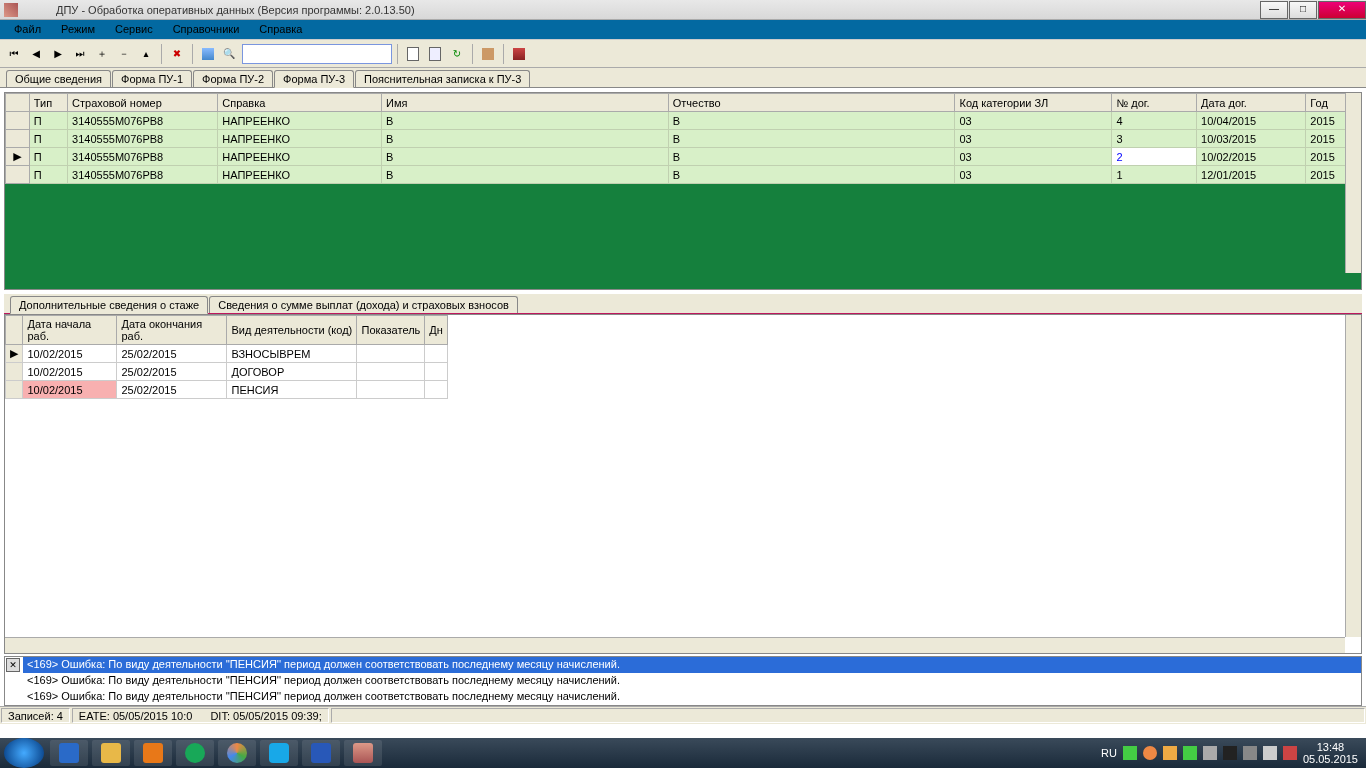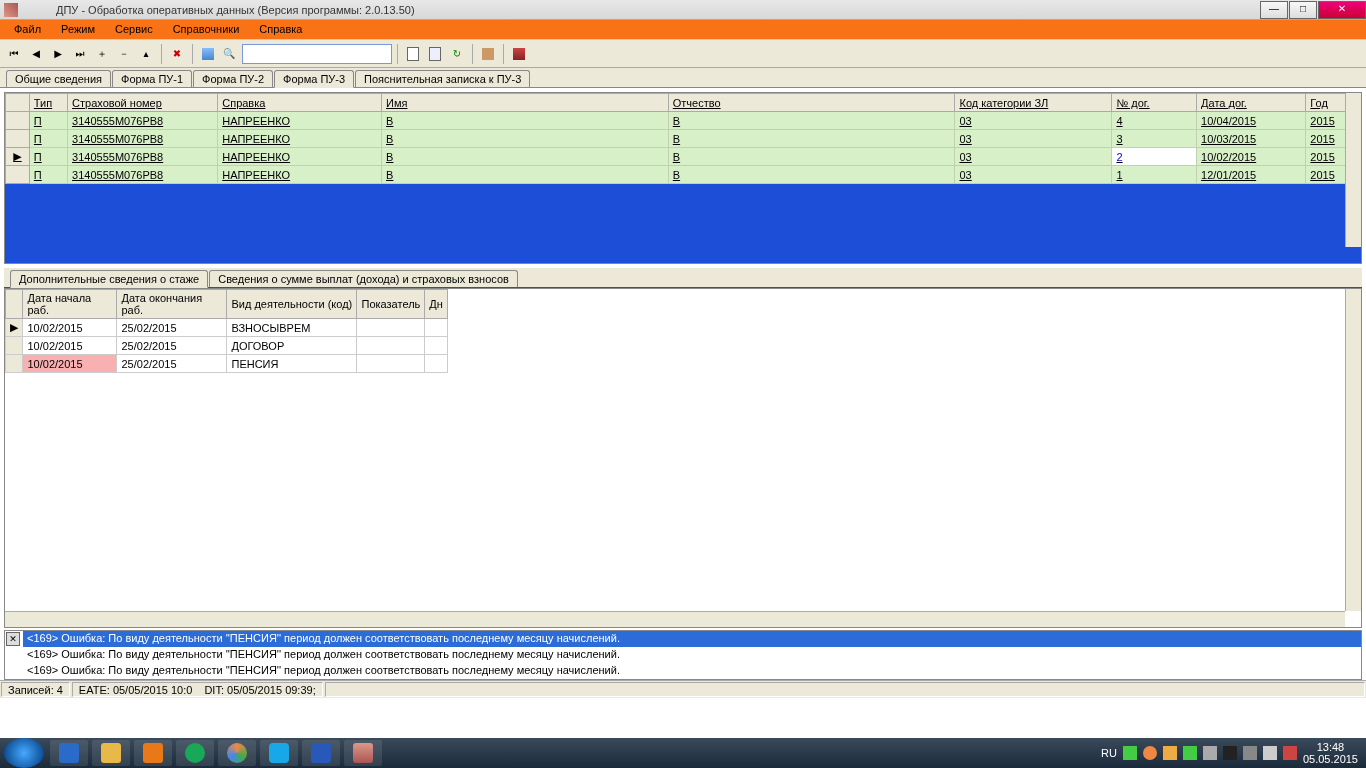"Файл" .menubar { background: #f97316 -> #0369a1 }
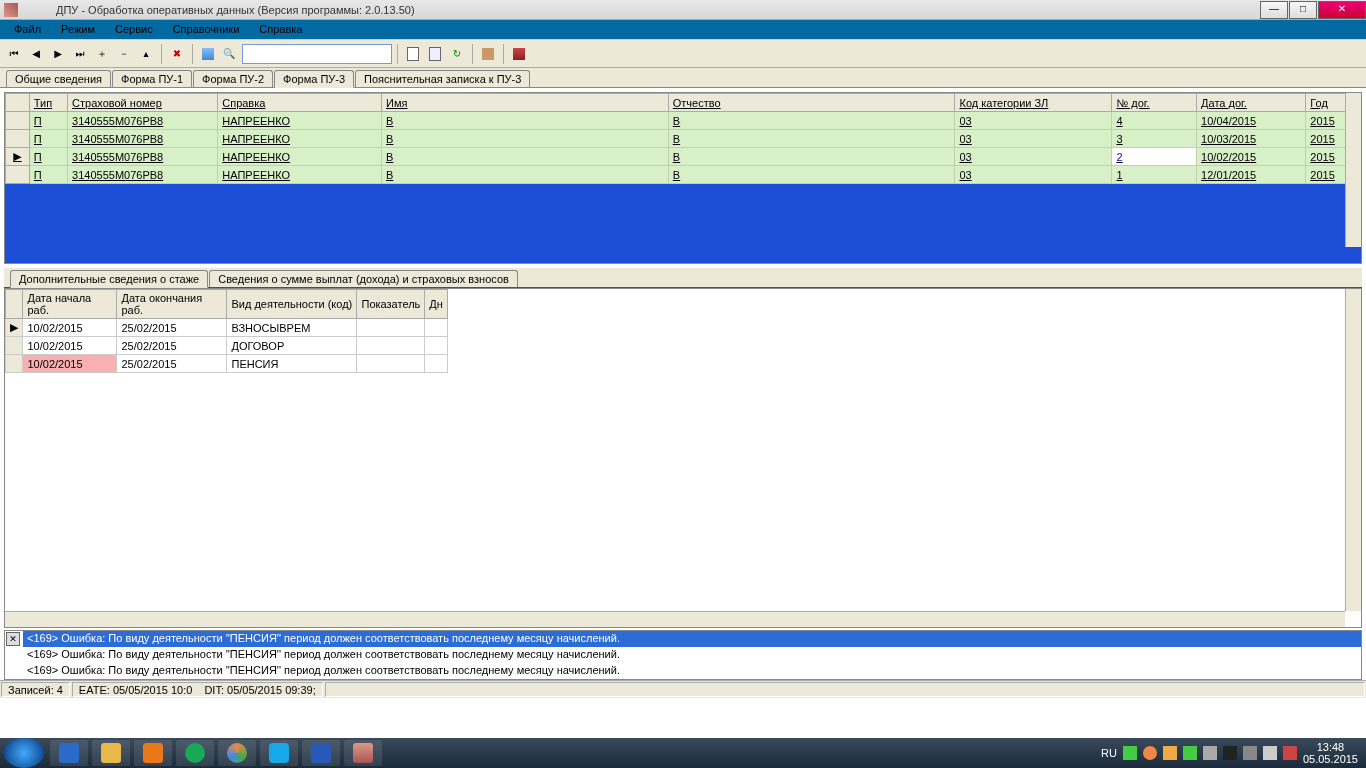"Тип" .grid1 { background: #1d4ed8 -> #15803d; height: 170px -> 196px; text-decoration: underline -> none }
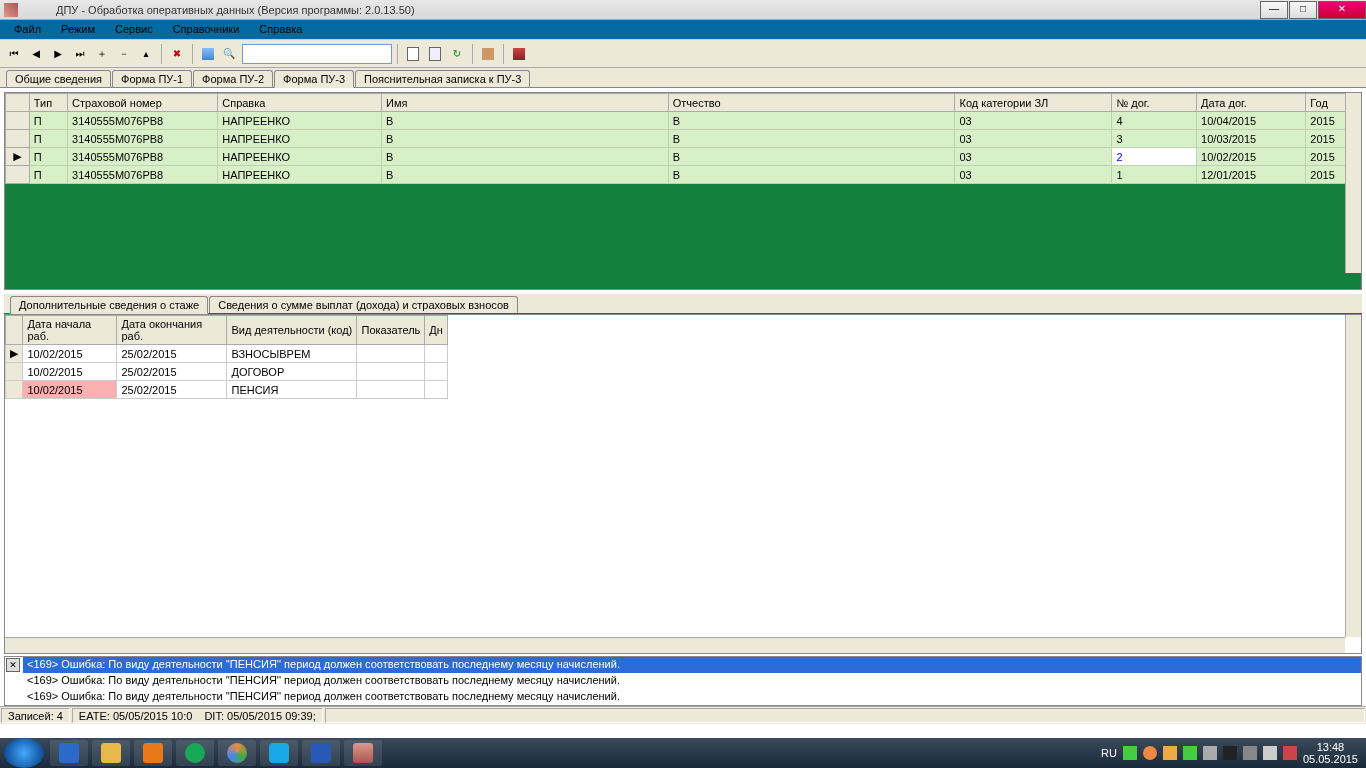"EATE: 05/05/2015 10:0" div.status-cell { gap: 12px -> 18px }
